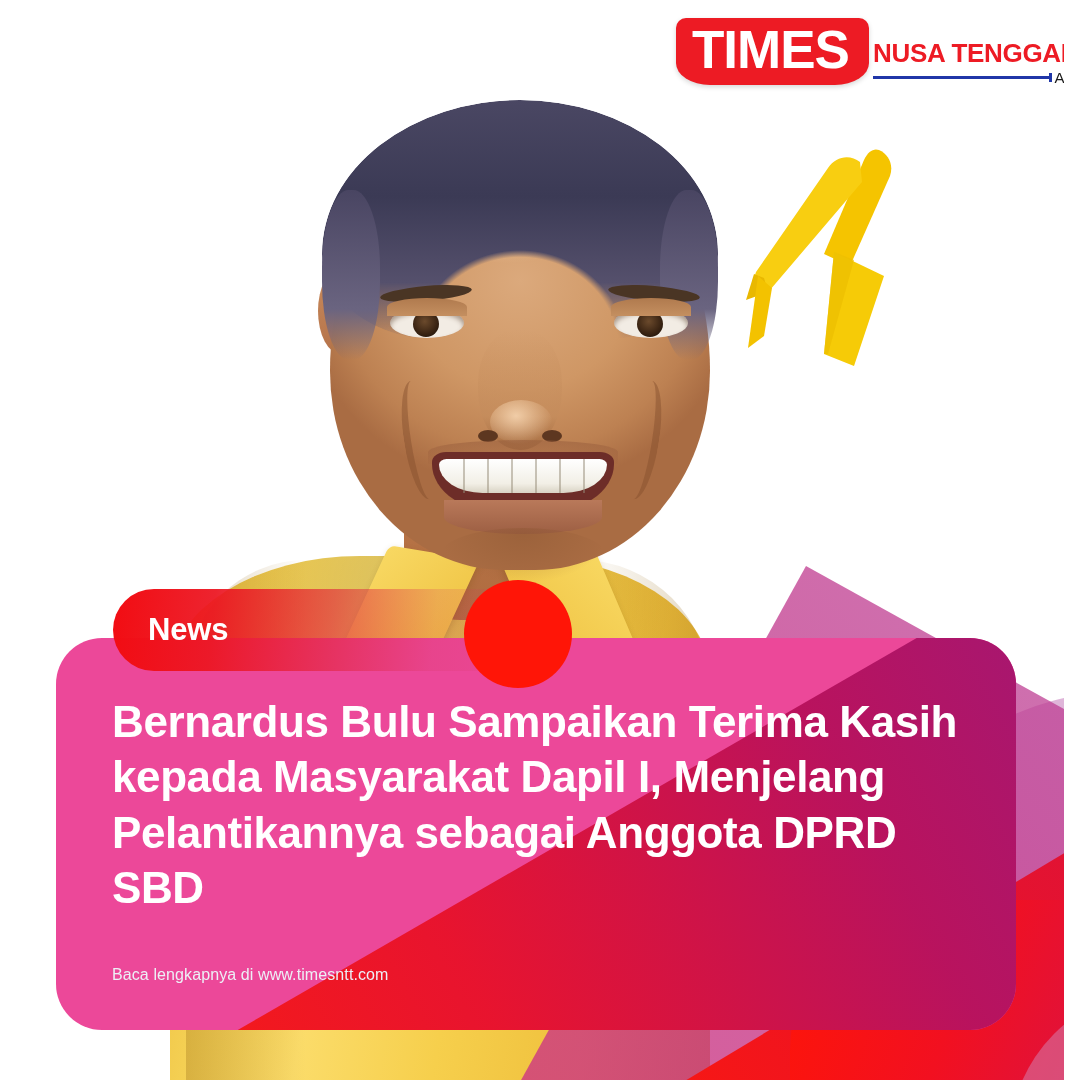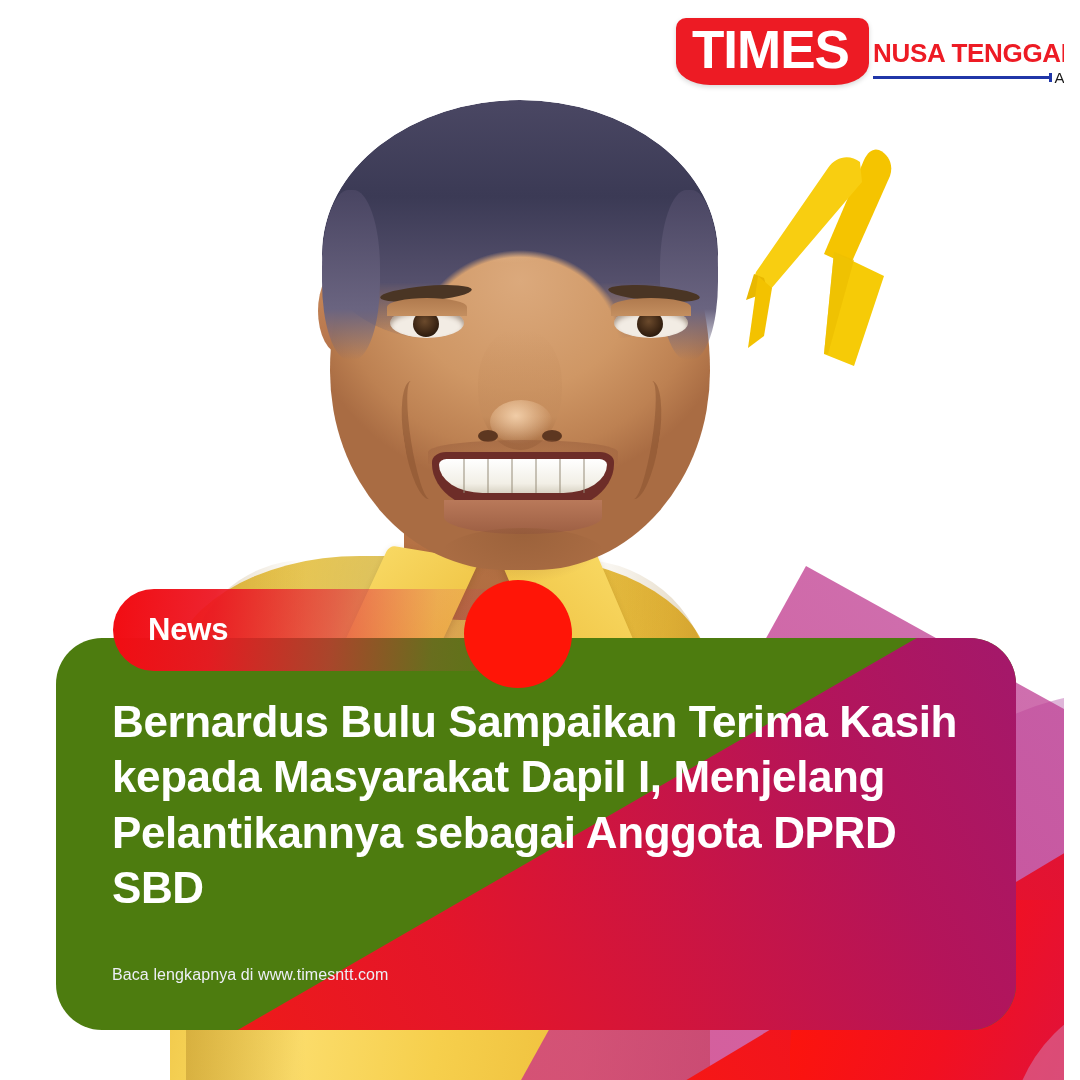"Bernardus Bulu Sampaikan Terima Kasih" .card { background: #4d7c0f -> #ec4899 }
